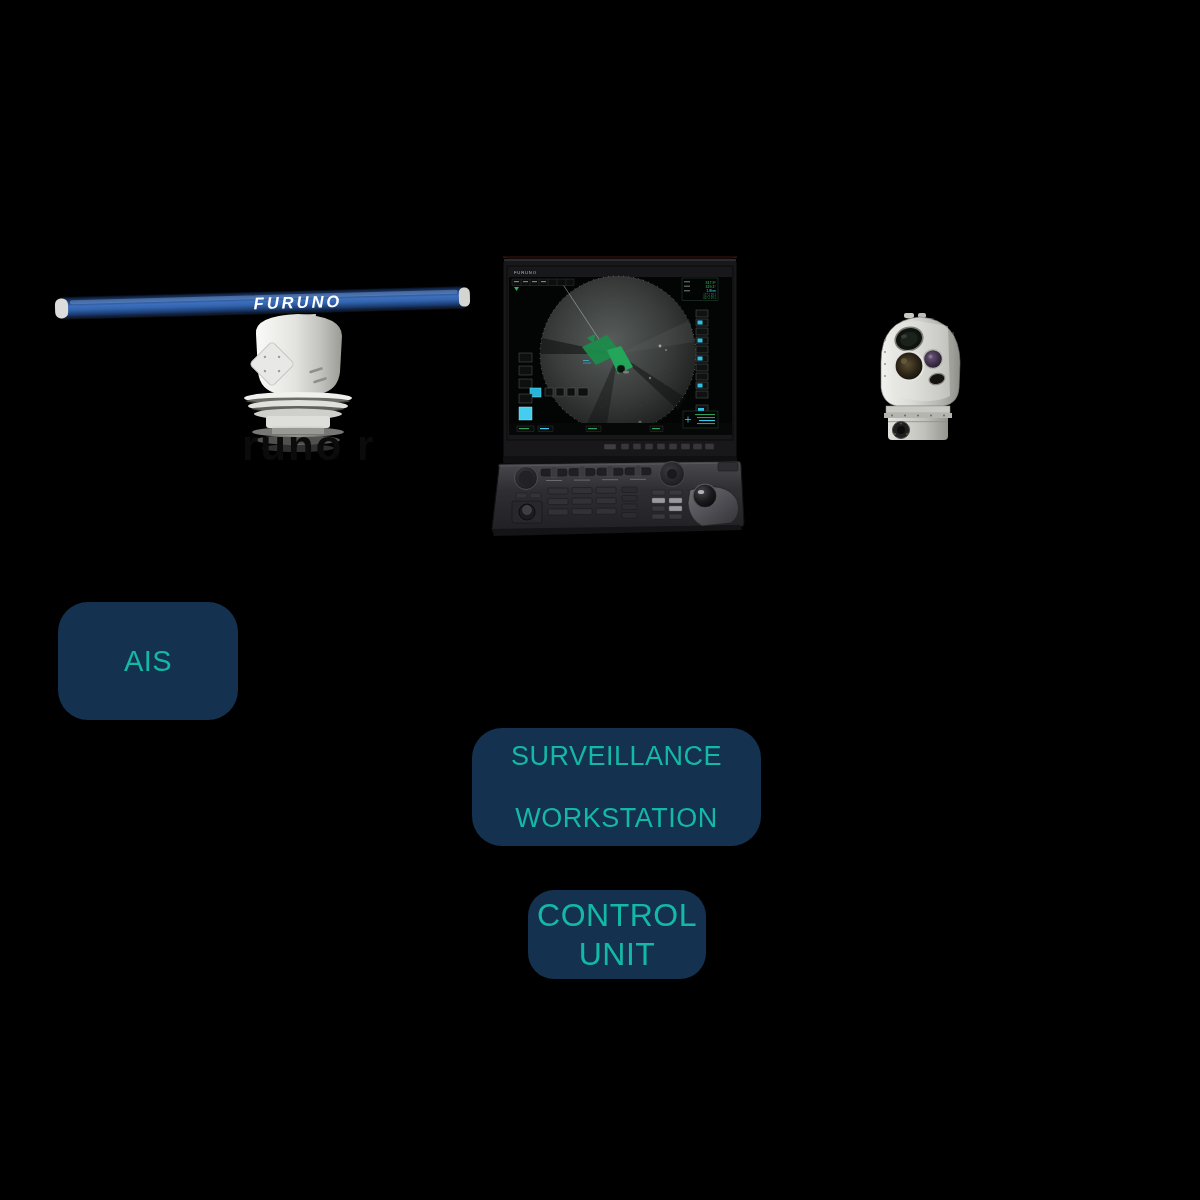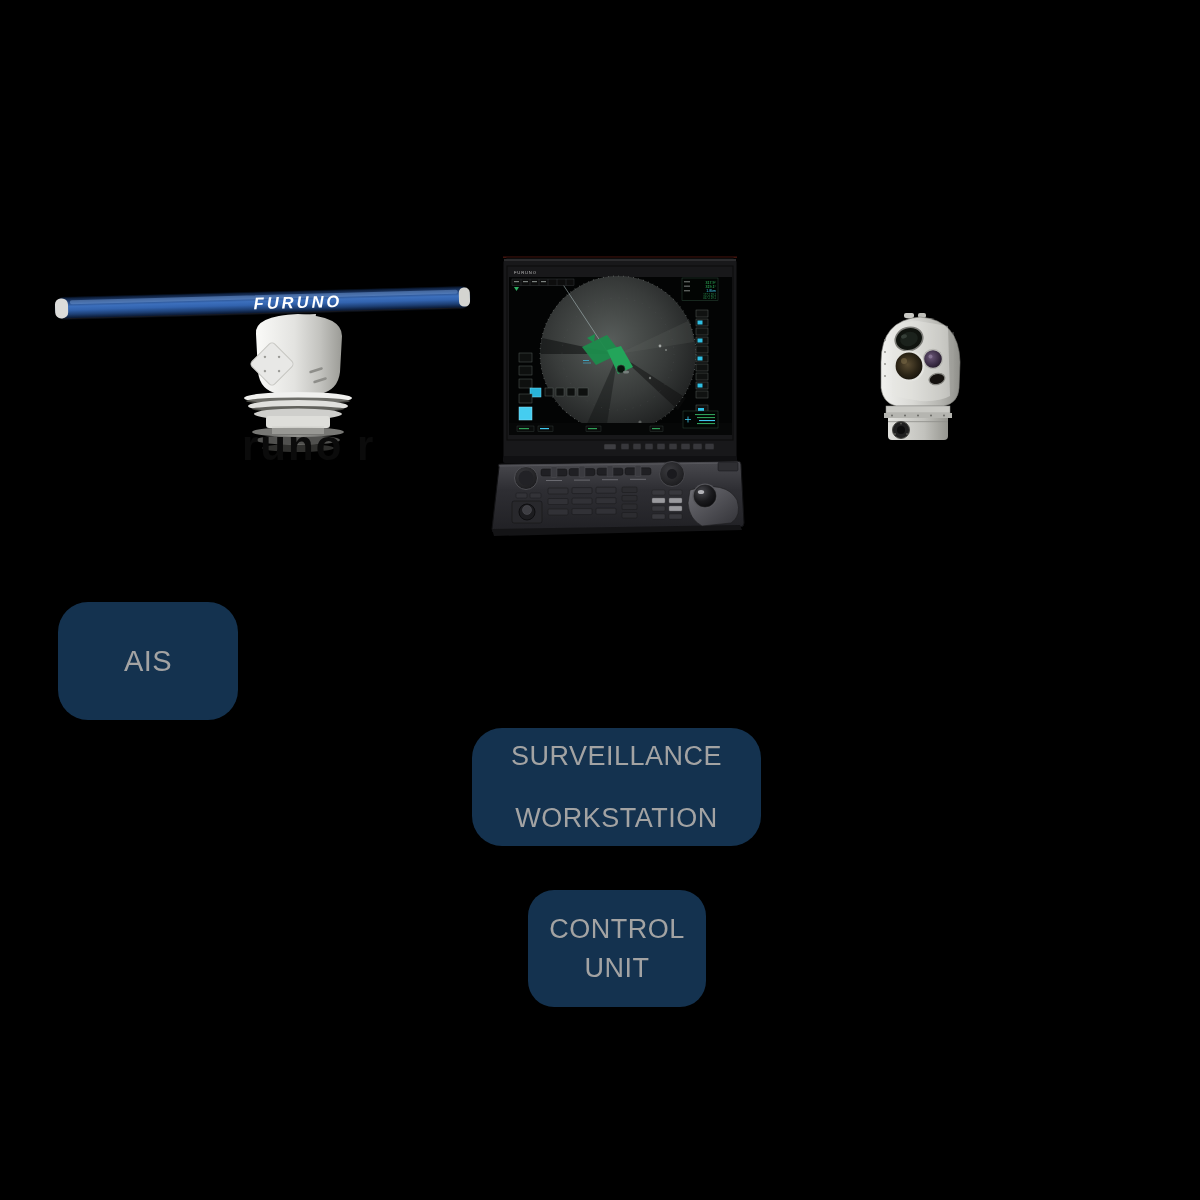"AIS" .label-box { color: #a3a3a3 -> #14b8a6 }
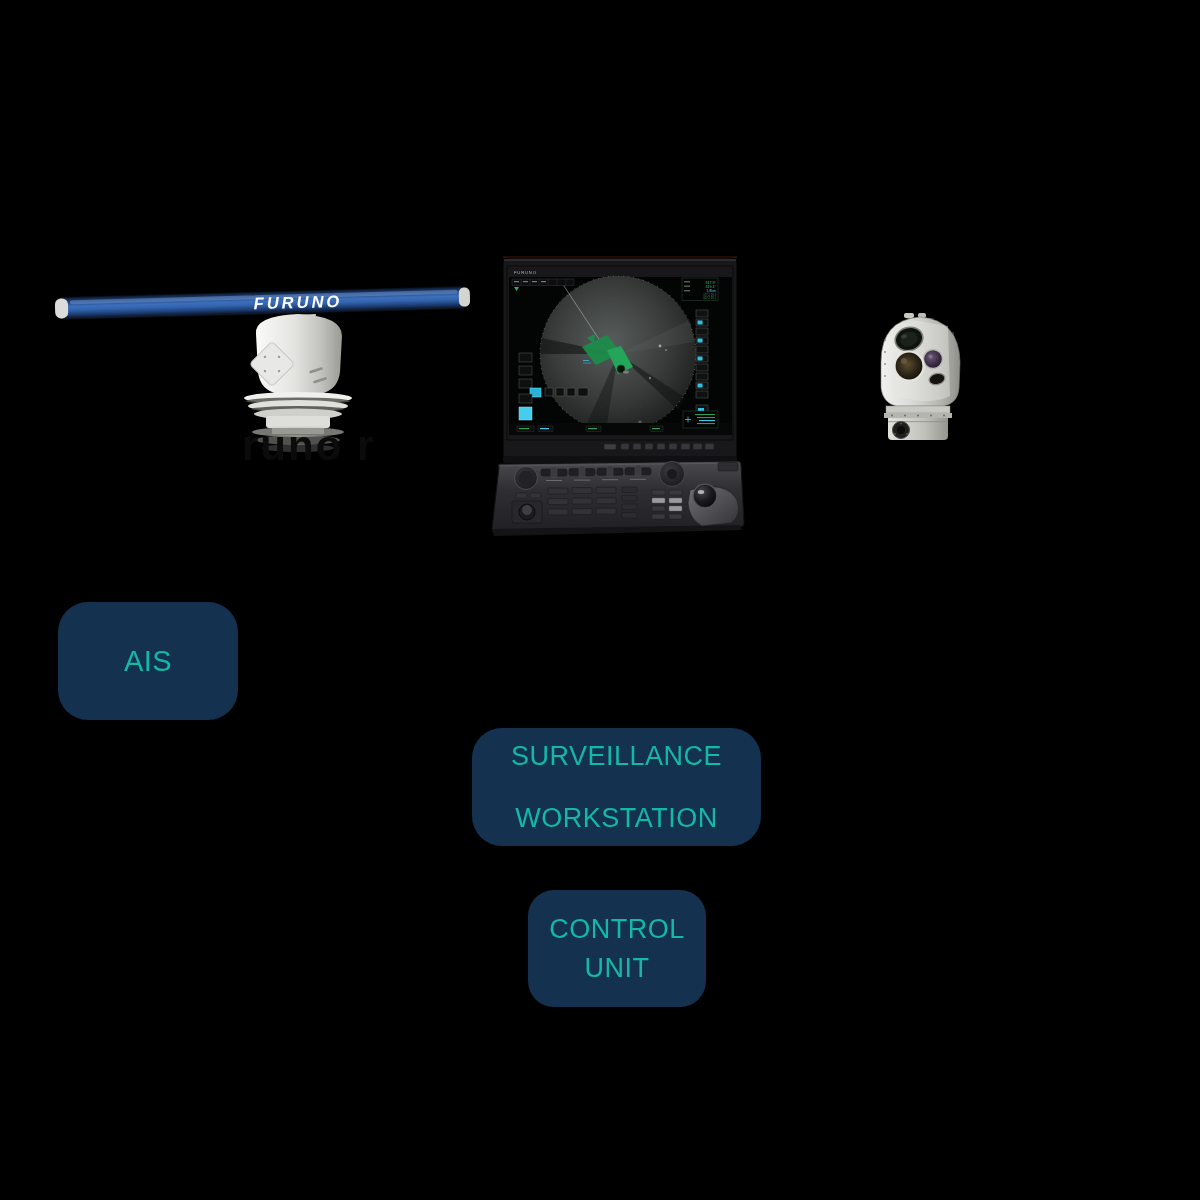"CONTROL" #box-ctrl { font-size: 27px -> 32px; height: 117px -> 89px }
